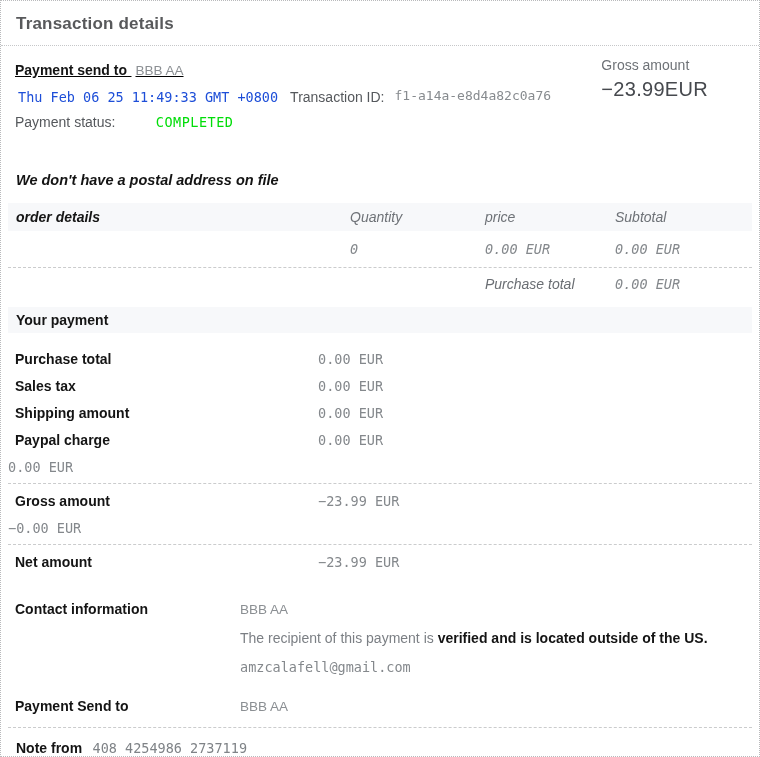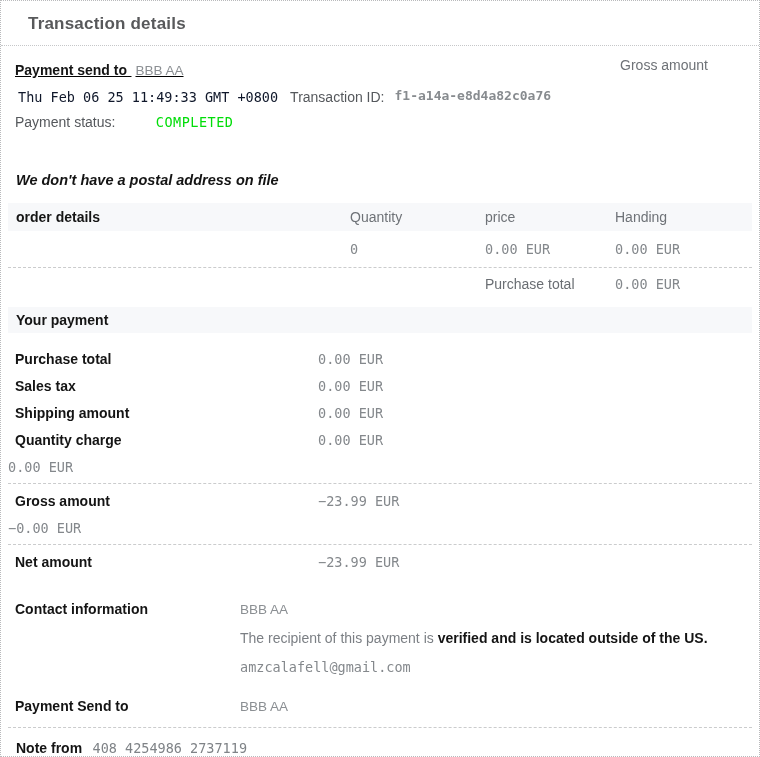"Transaction details" .hdr .title { margin-left: 12px -> none }
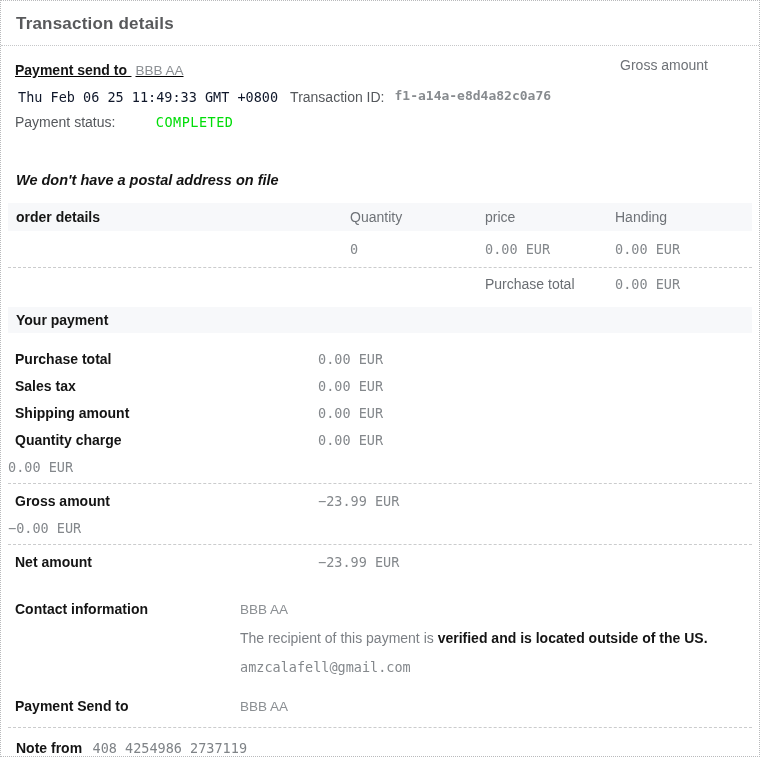"Thu Feb 06 25 11:49:33" .date { color: #0f172a -> #1d4ed8 }
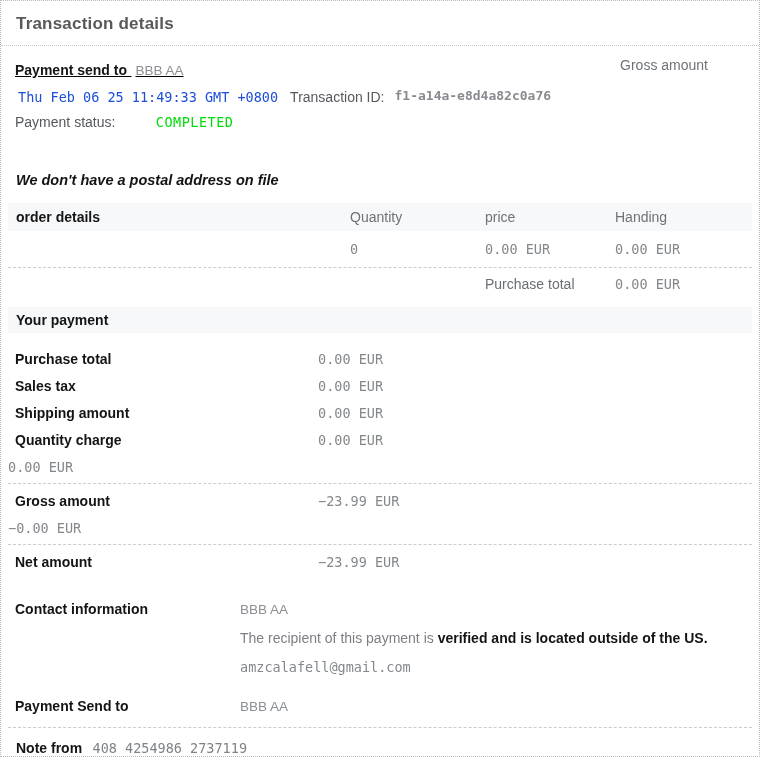"f1-a14a-e8d4a82c0a76" span.l2 { font-weight: bold -> none }
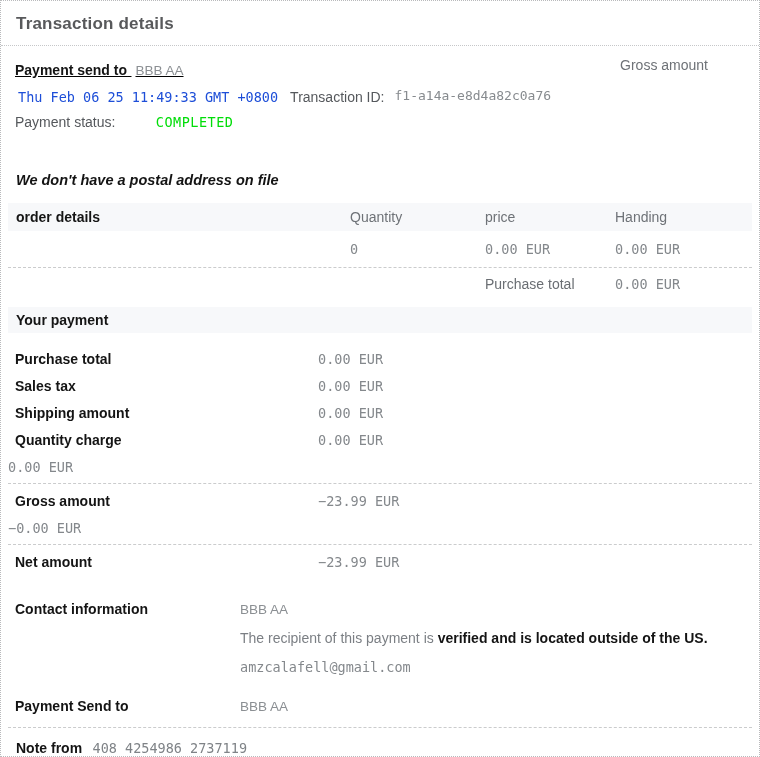"−23.99EUR" div.gross-value { html: none -> <div>−23.99EUR</div> }
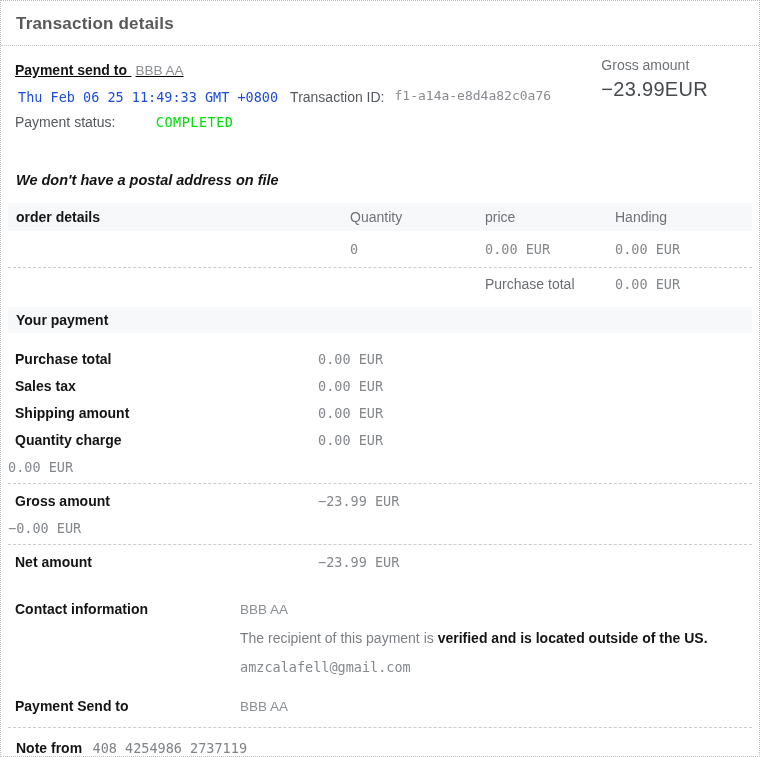"order details" .grid4 { font-style: none -> italic }
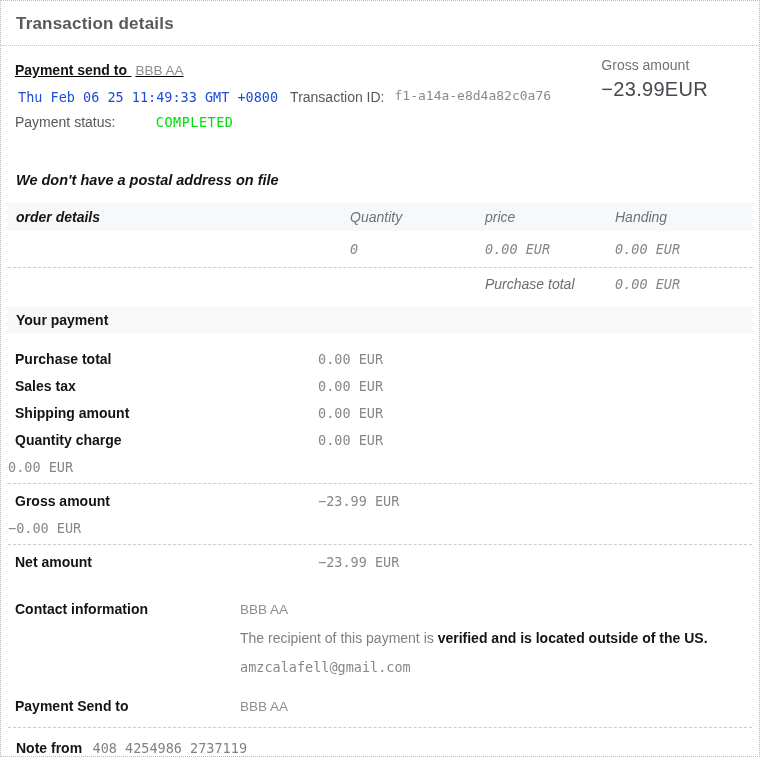"Handing" div.ch { text: Handing -> Subtotal }
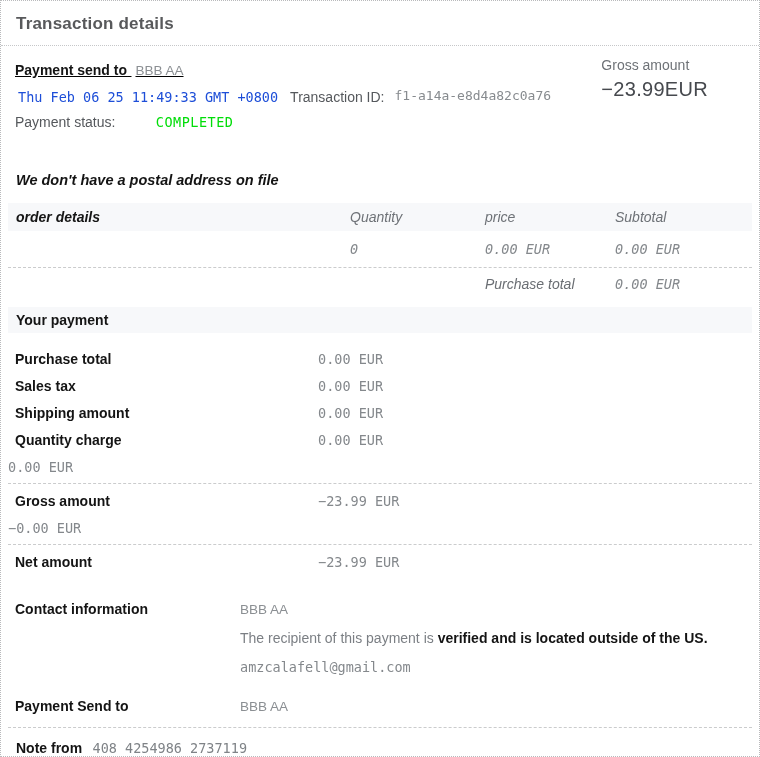"Quantity charge" div.pl { text: Quantity -> Paypal }
